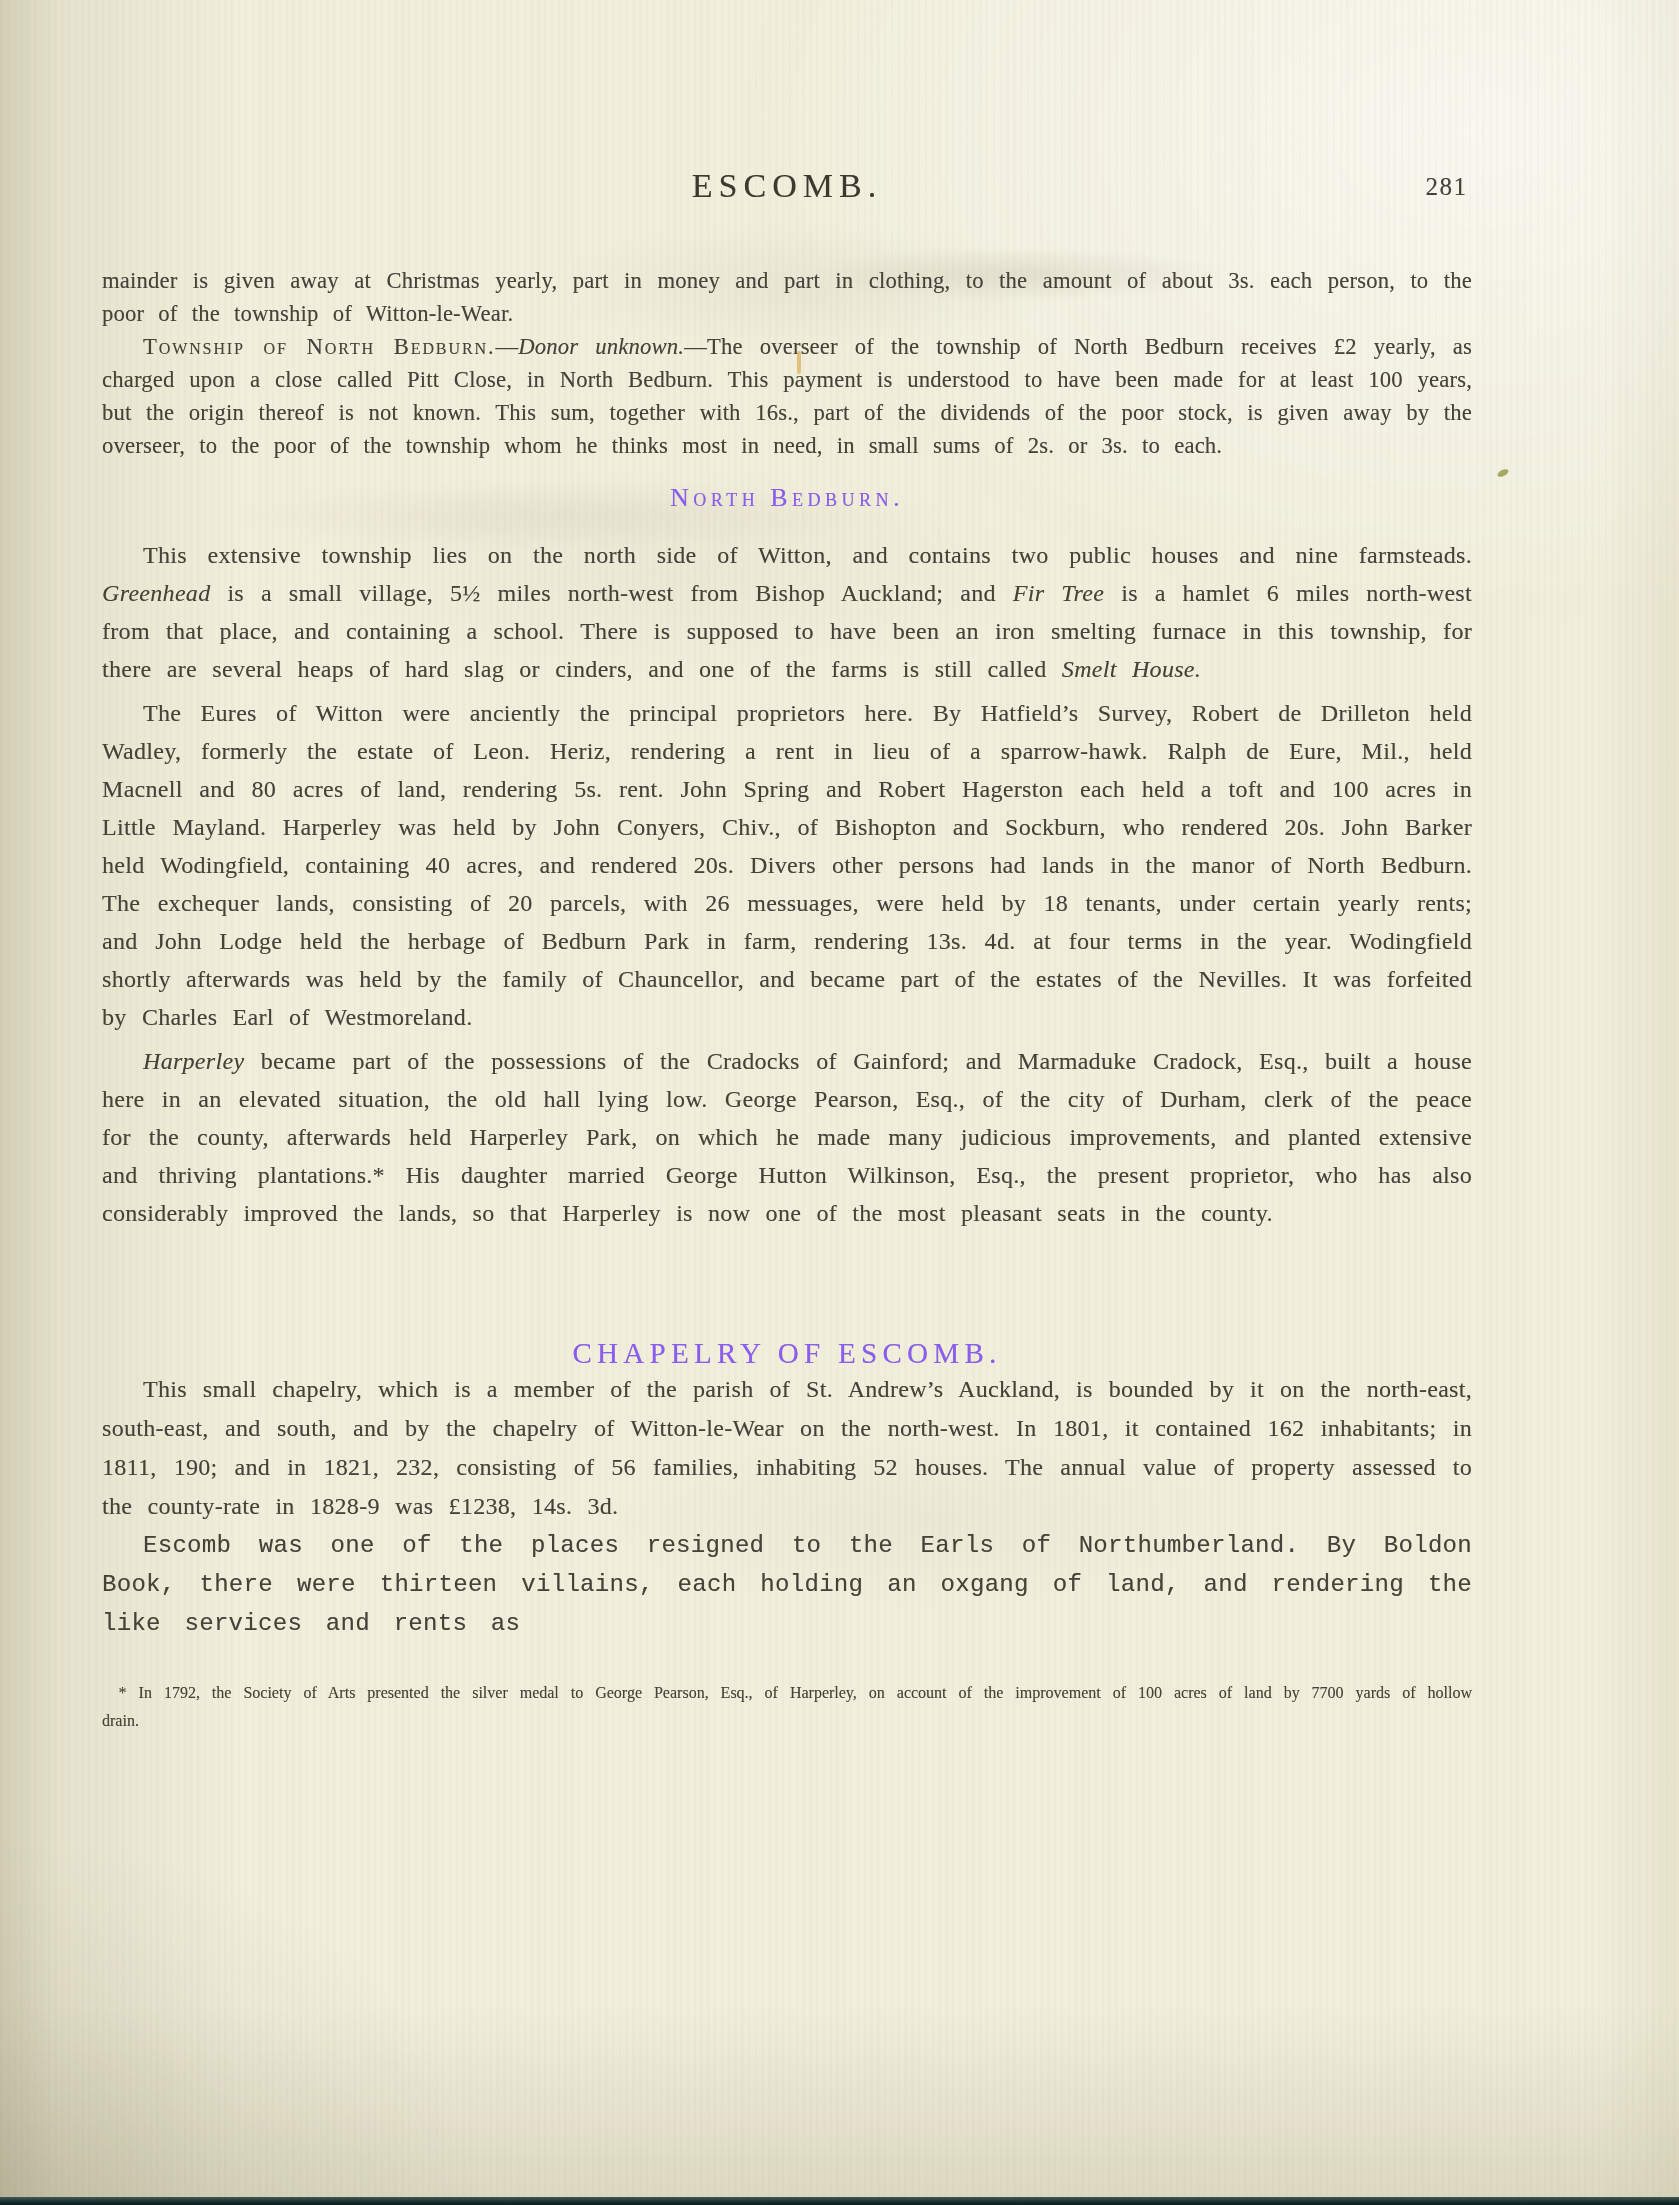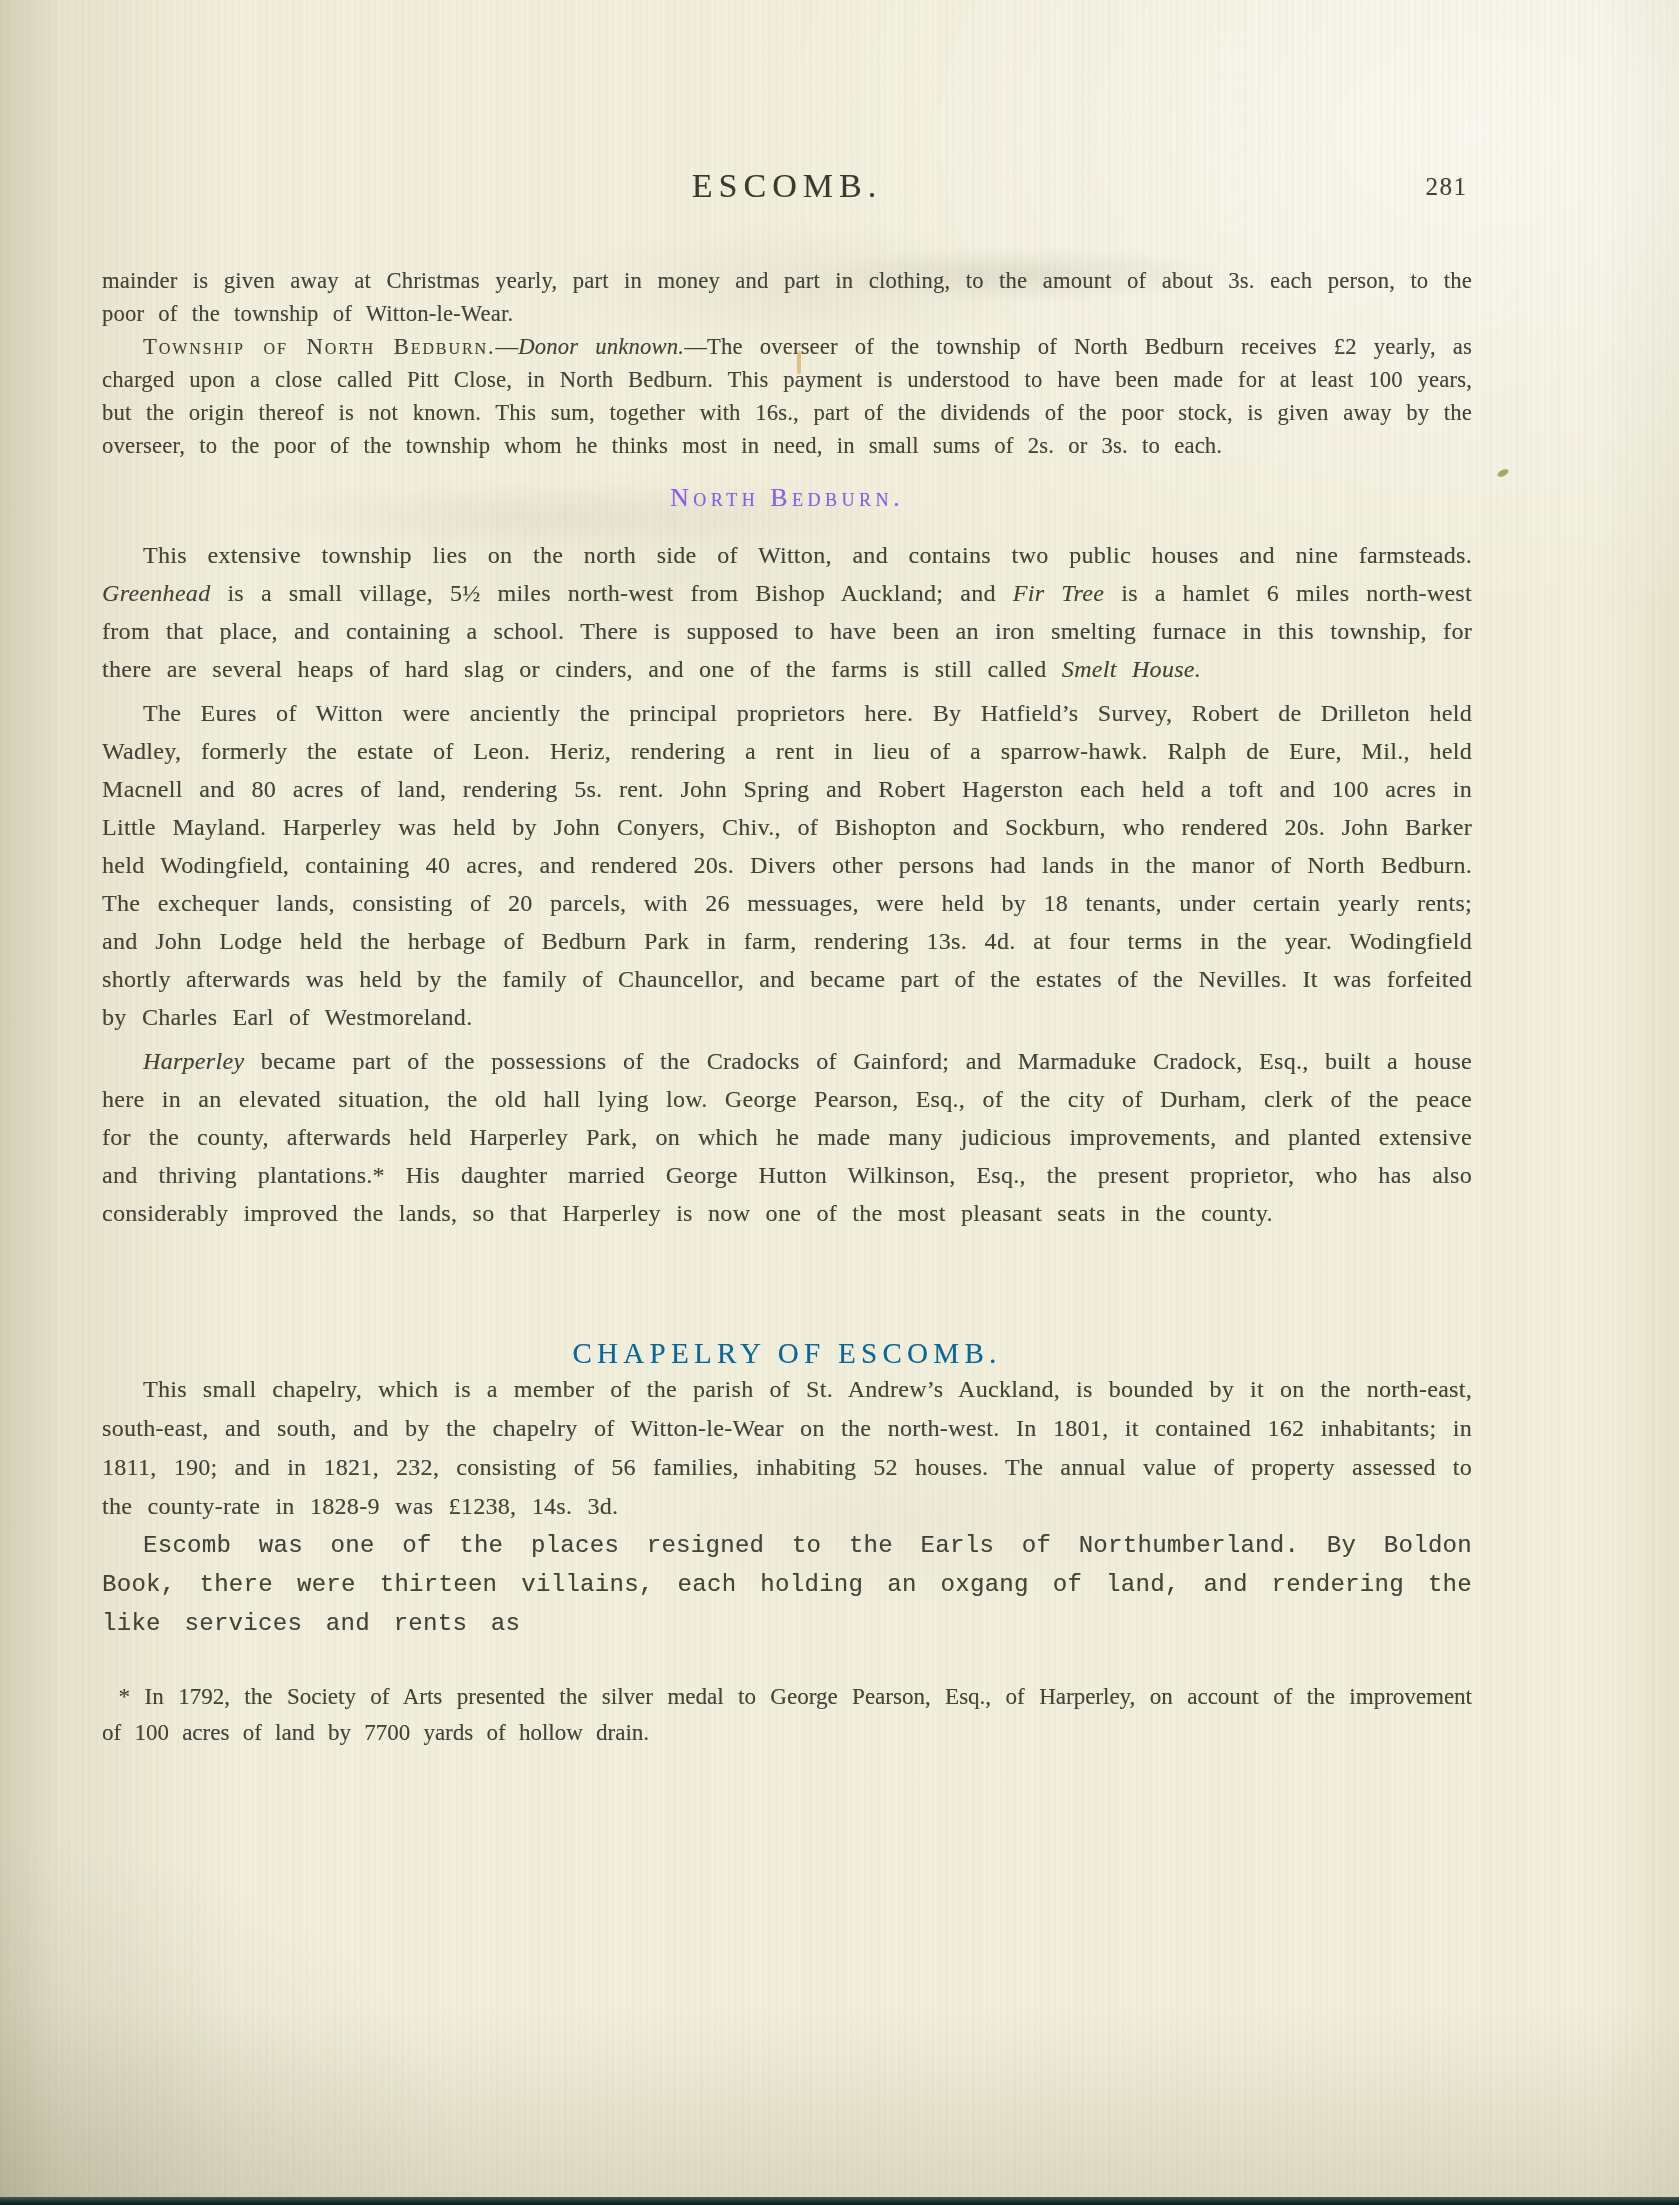"CHAPELRY OF ESCOMB." .chapelry-heading { color: #0369a1 -> #8b5cf6 }
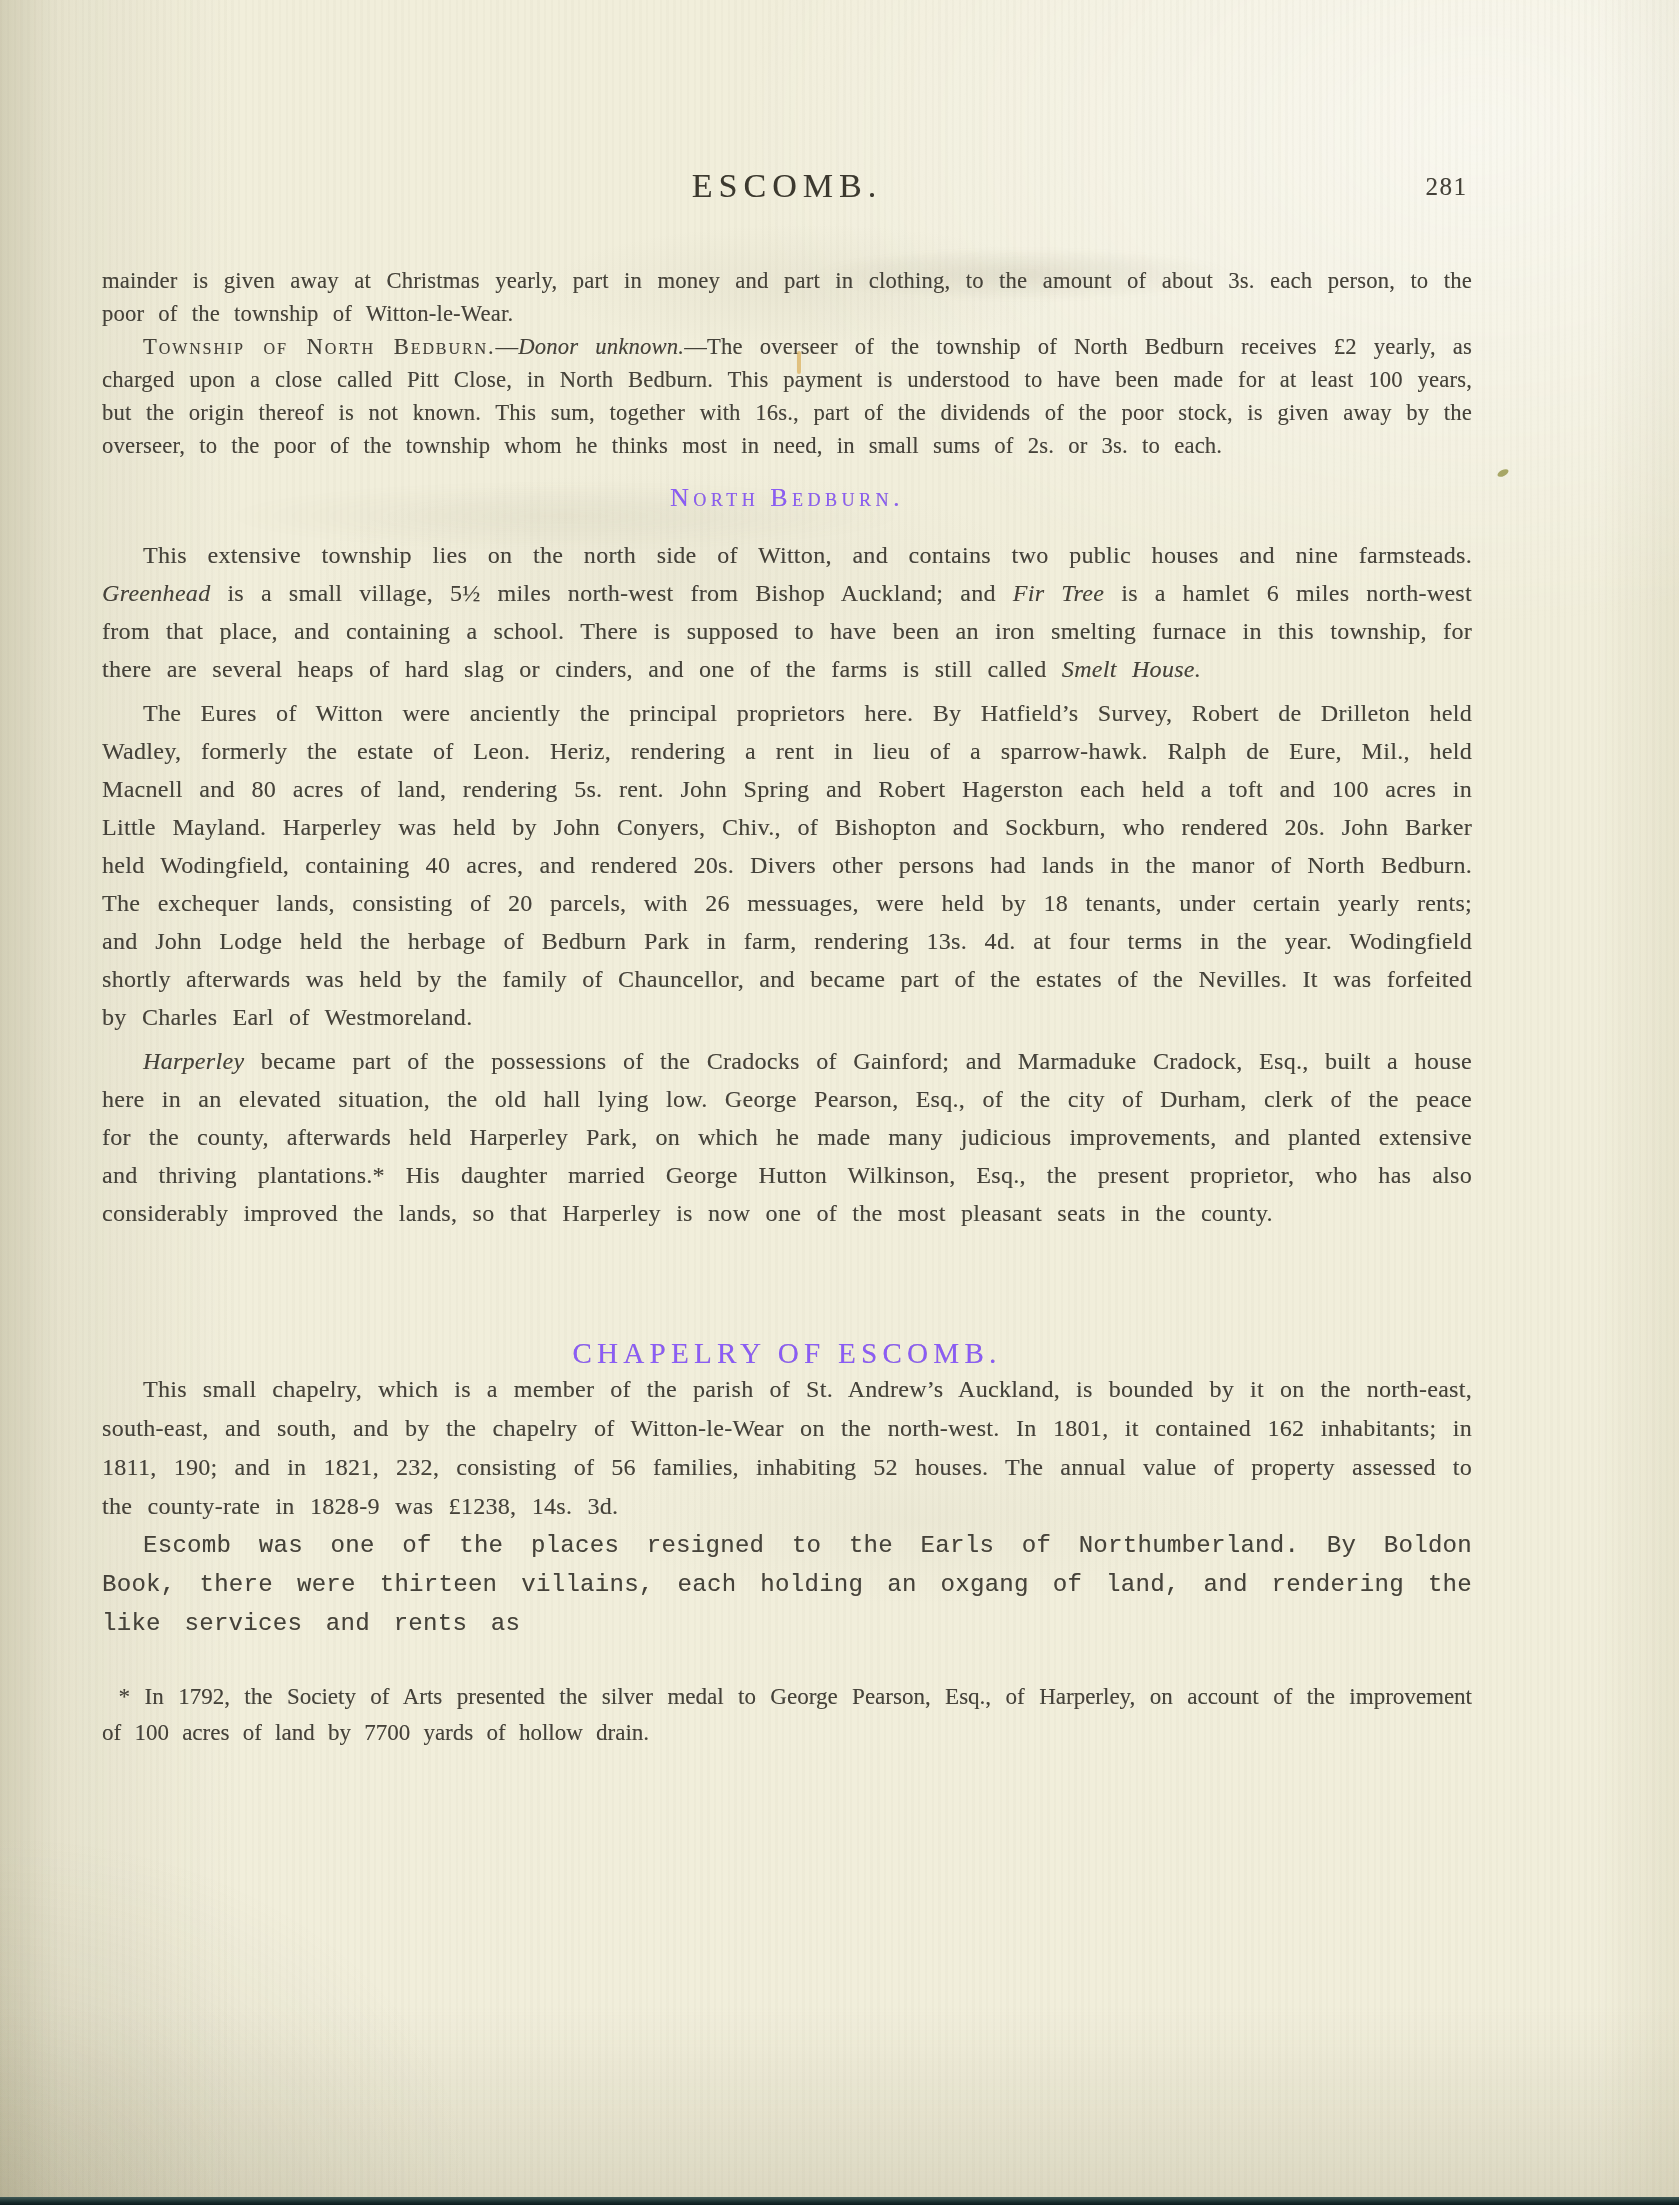"* In 1792, the Society" .footnote { font-size: 23px -> 16px; line-height: 36px -> 28px }
